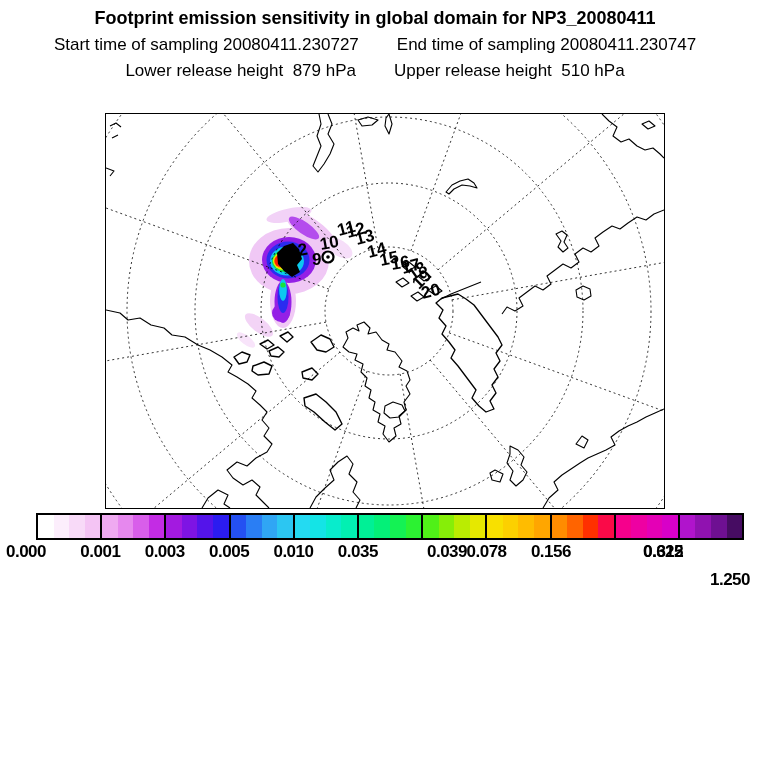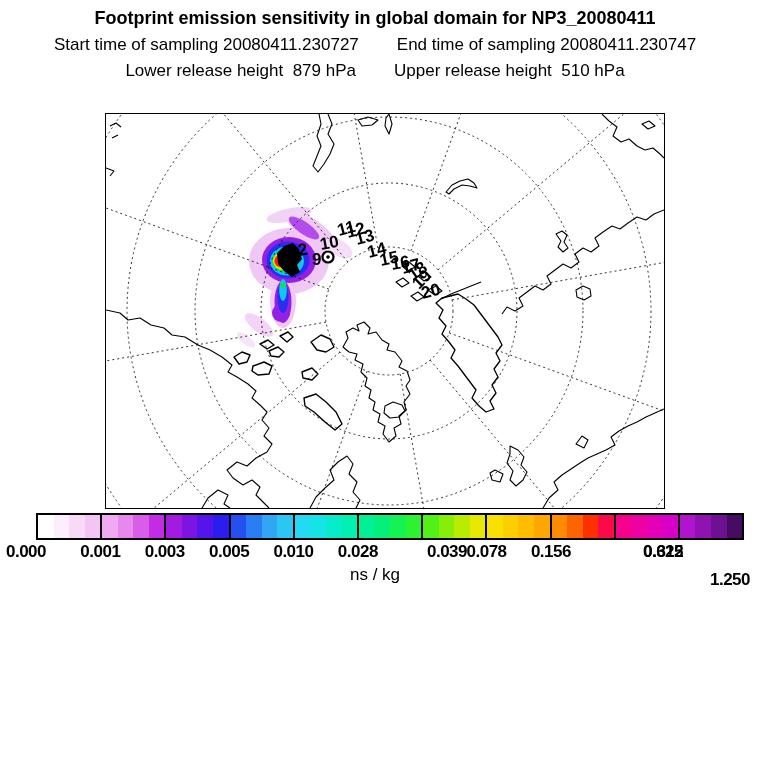"0.028" span.tick { text: 0.028 -> 0.035 }
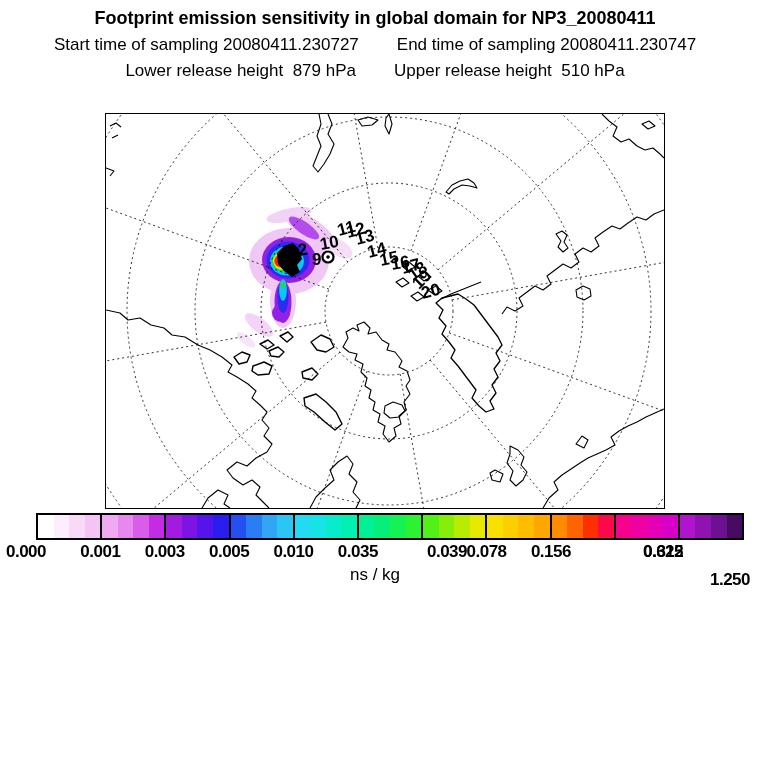"ns / kg" div.hline { html: <div>ns / kg</div> -> none }
